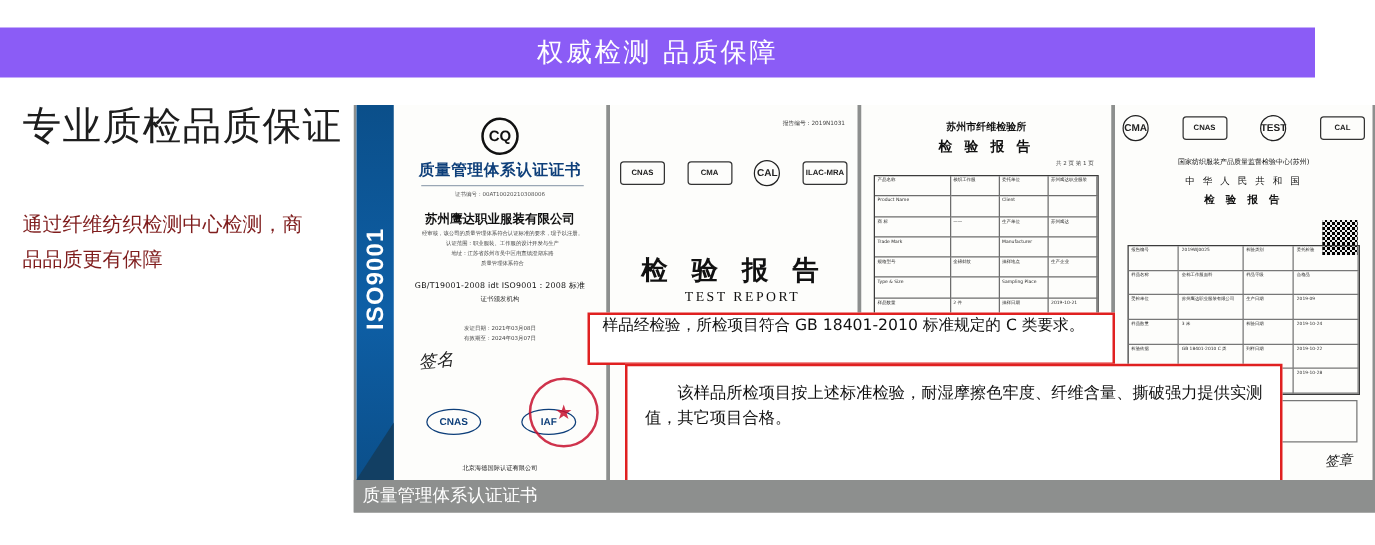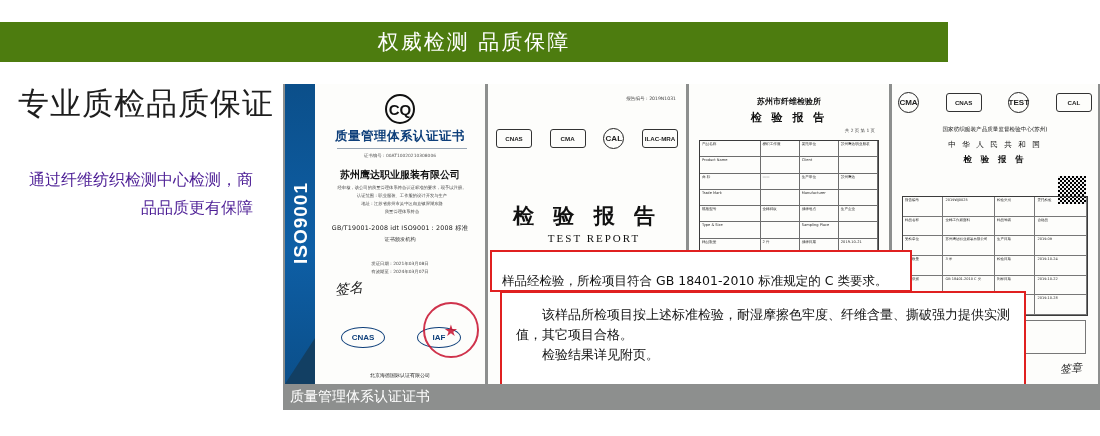"权威检测 品质保障" .banner { background: #4d7c0f -> #8b5cf6; width: 948px -> 1052px }
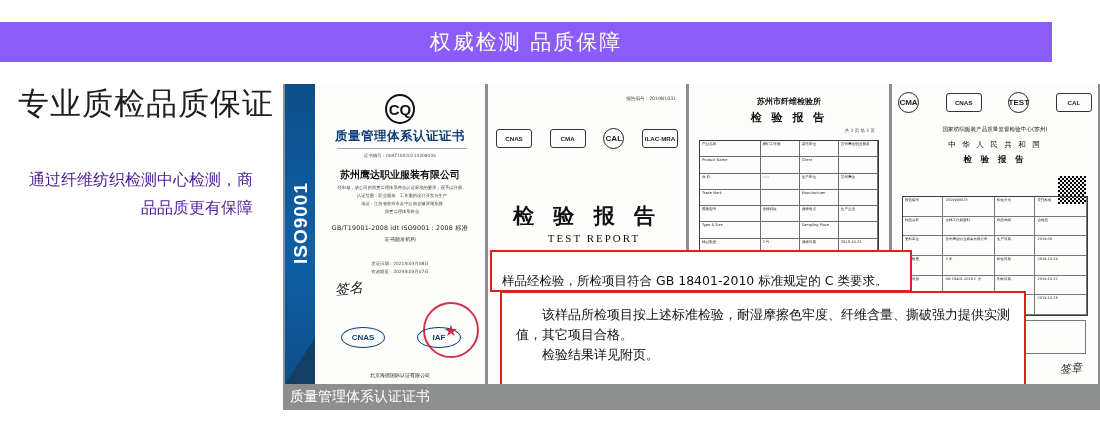"专业质检品质保证" .headline { font-family: Liberation Serif, serif -> Liberation Mono, monospace }
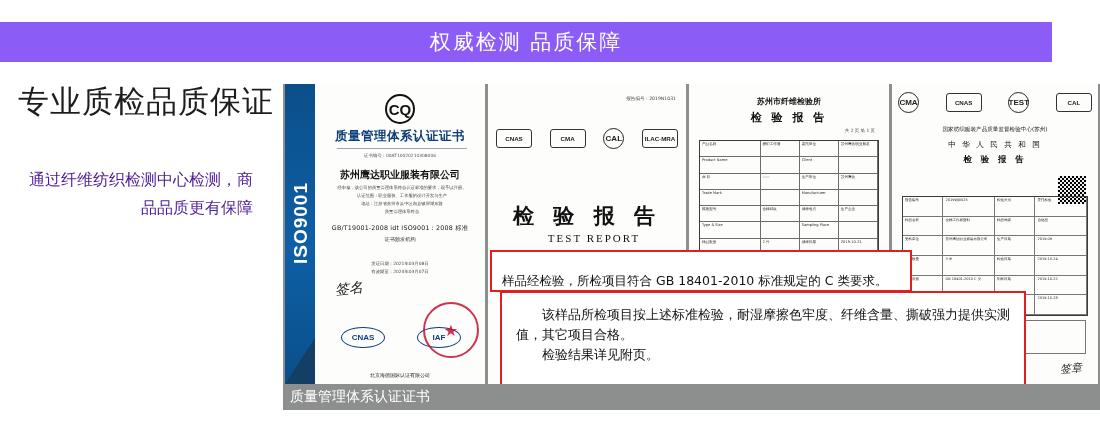"CQ" .c1-logo { font-size: 15px -> 12px }
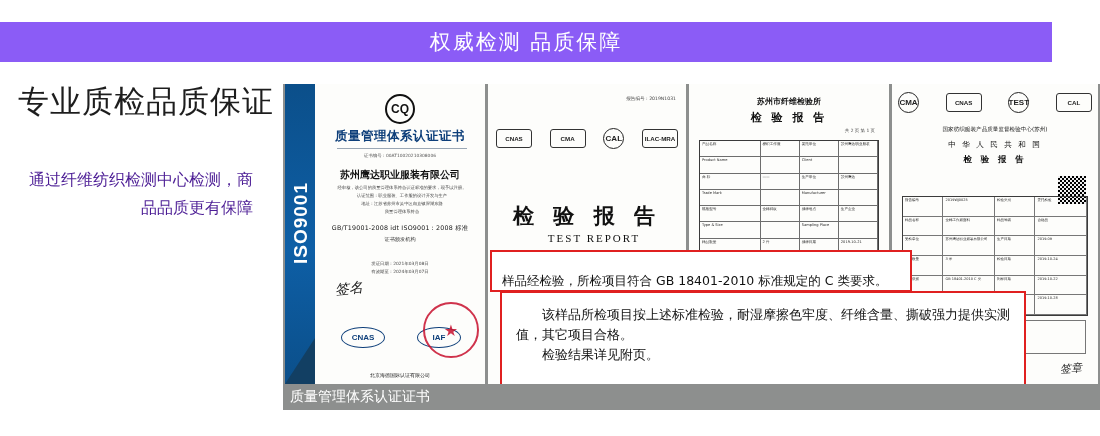"通过纤维纺织检测中心检测，商品品质更有保障" .sub-copy { color: #4c1d95 -> #7f1d1d; text-align: right -> none }
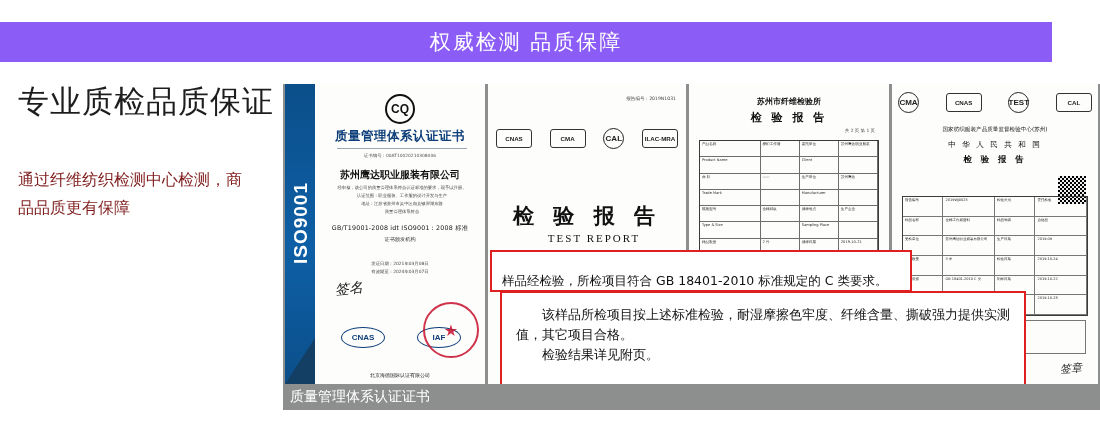"样品经检验，所检项目符合 GB 18401-2010 标准规定的 C" .callout-1 { align-items: flex-end -> flex-start; left: 490px -> 470px }
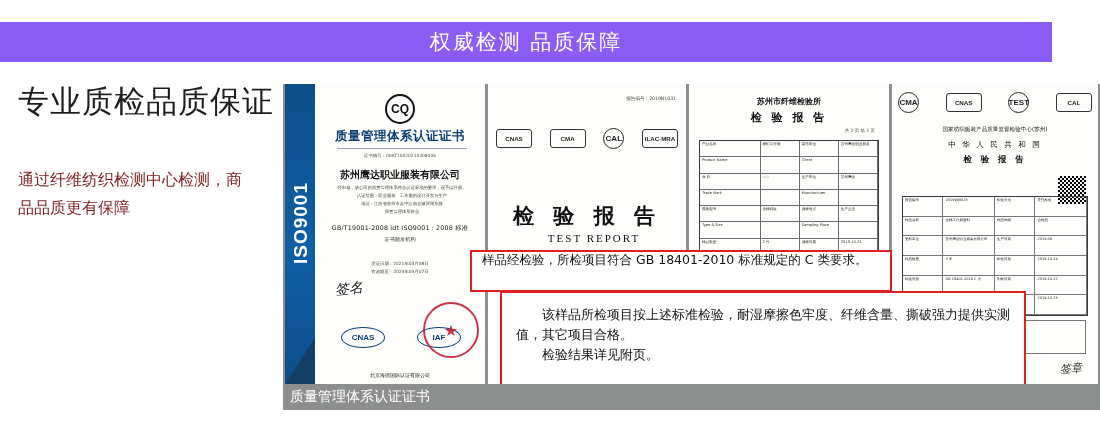"检验结果详见附页。" div.indent { html: <div>检验结果详见附页。</div> -> none }
